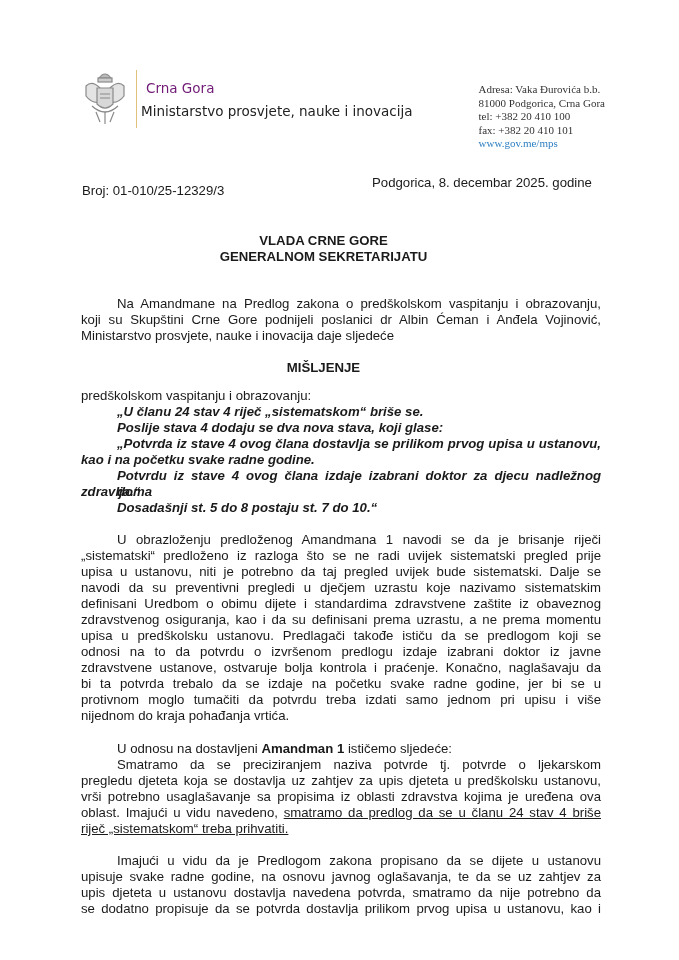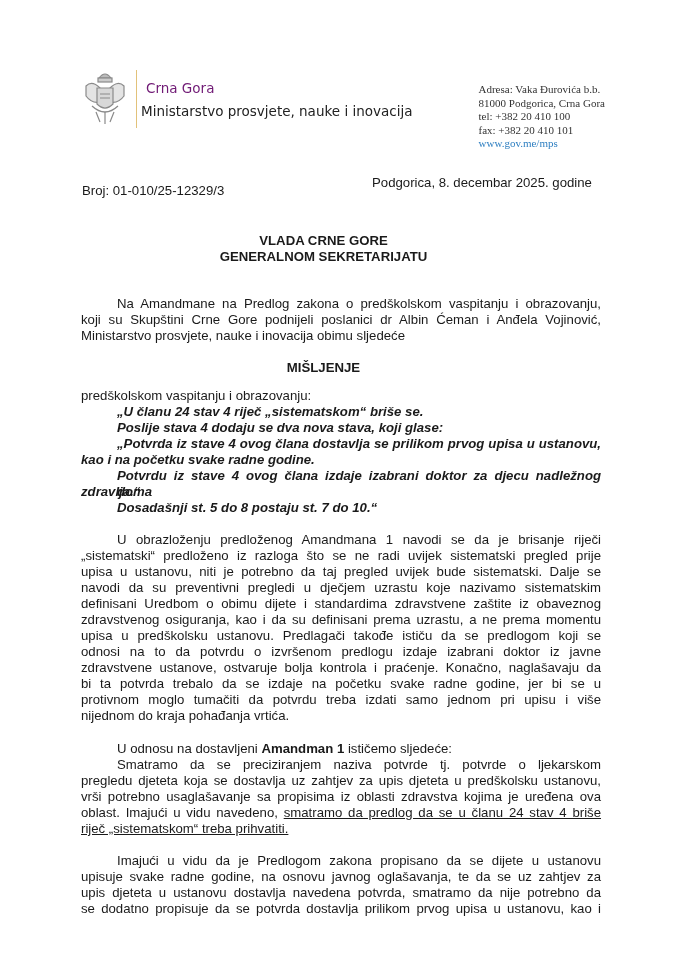"Ministarstvo prosvjete, nauke i inovacija obimu" span.line { text: obimu -> daje }
